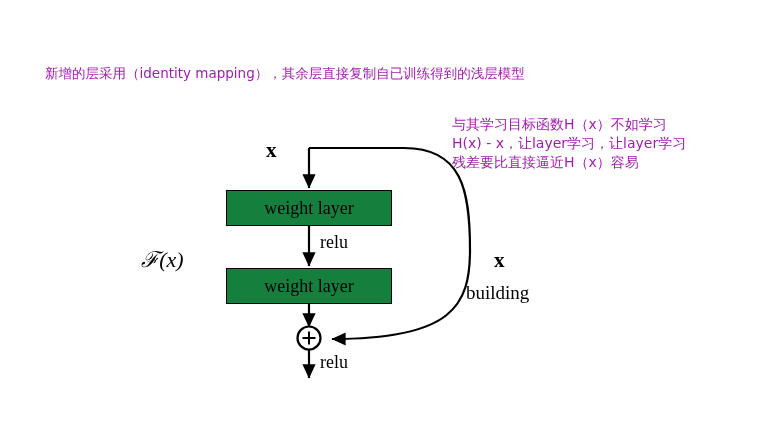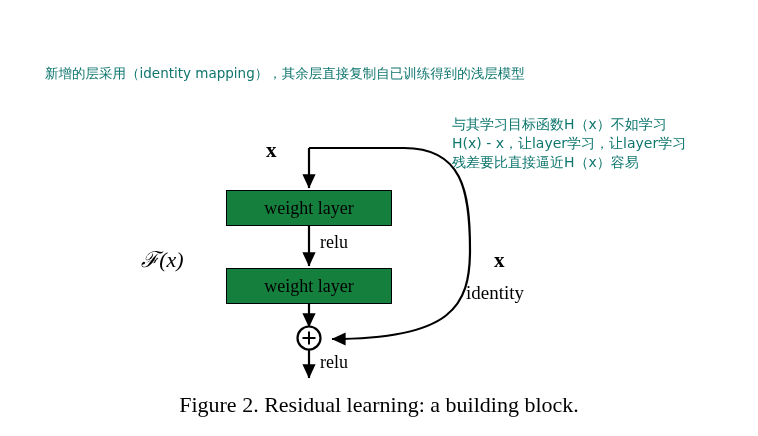"新增的层采用（identity" .annot { color: #0f766e -> #a21caf }
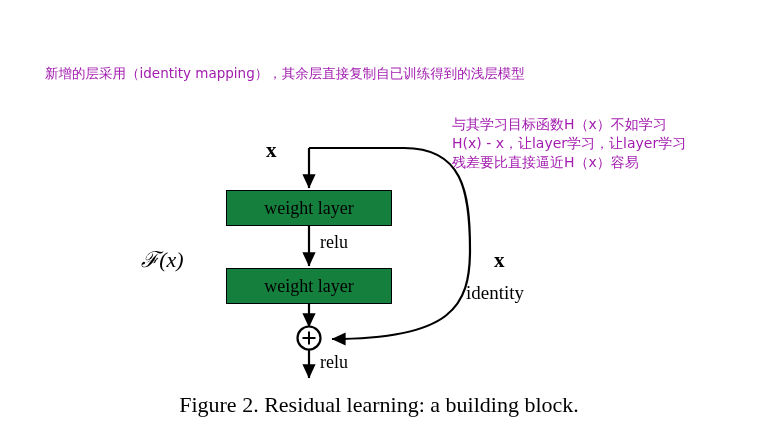"identity" div.lbl { text: identity -> building }
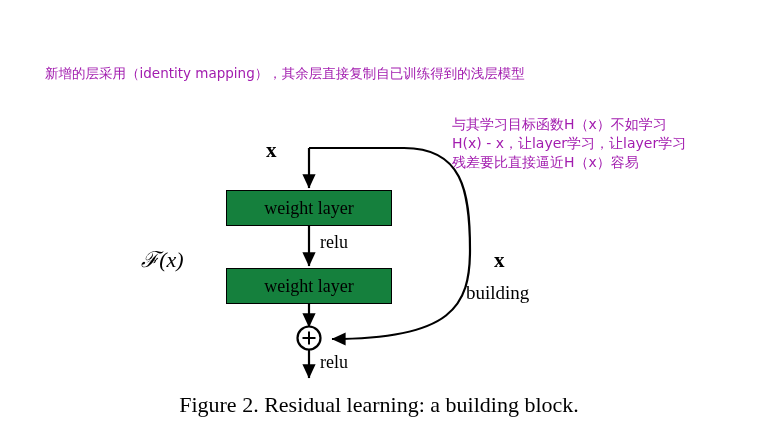"Figure 2. Residual learning: a" div { html: <div>Figure 2. Residual learning: a building block.</div> -> none }
